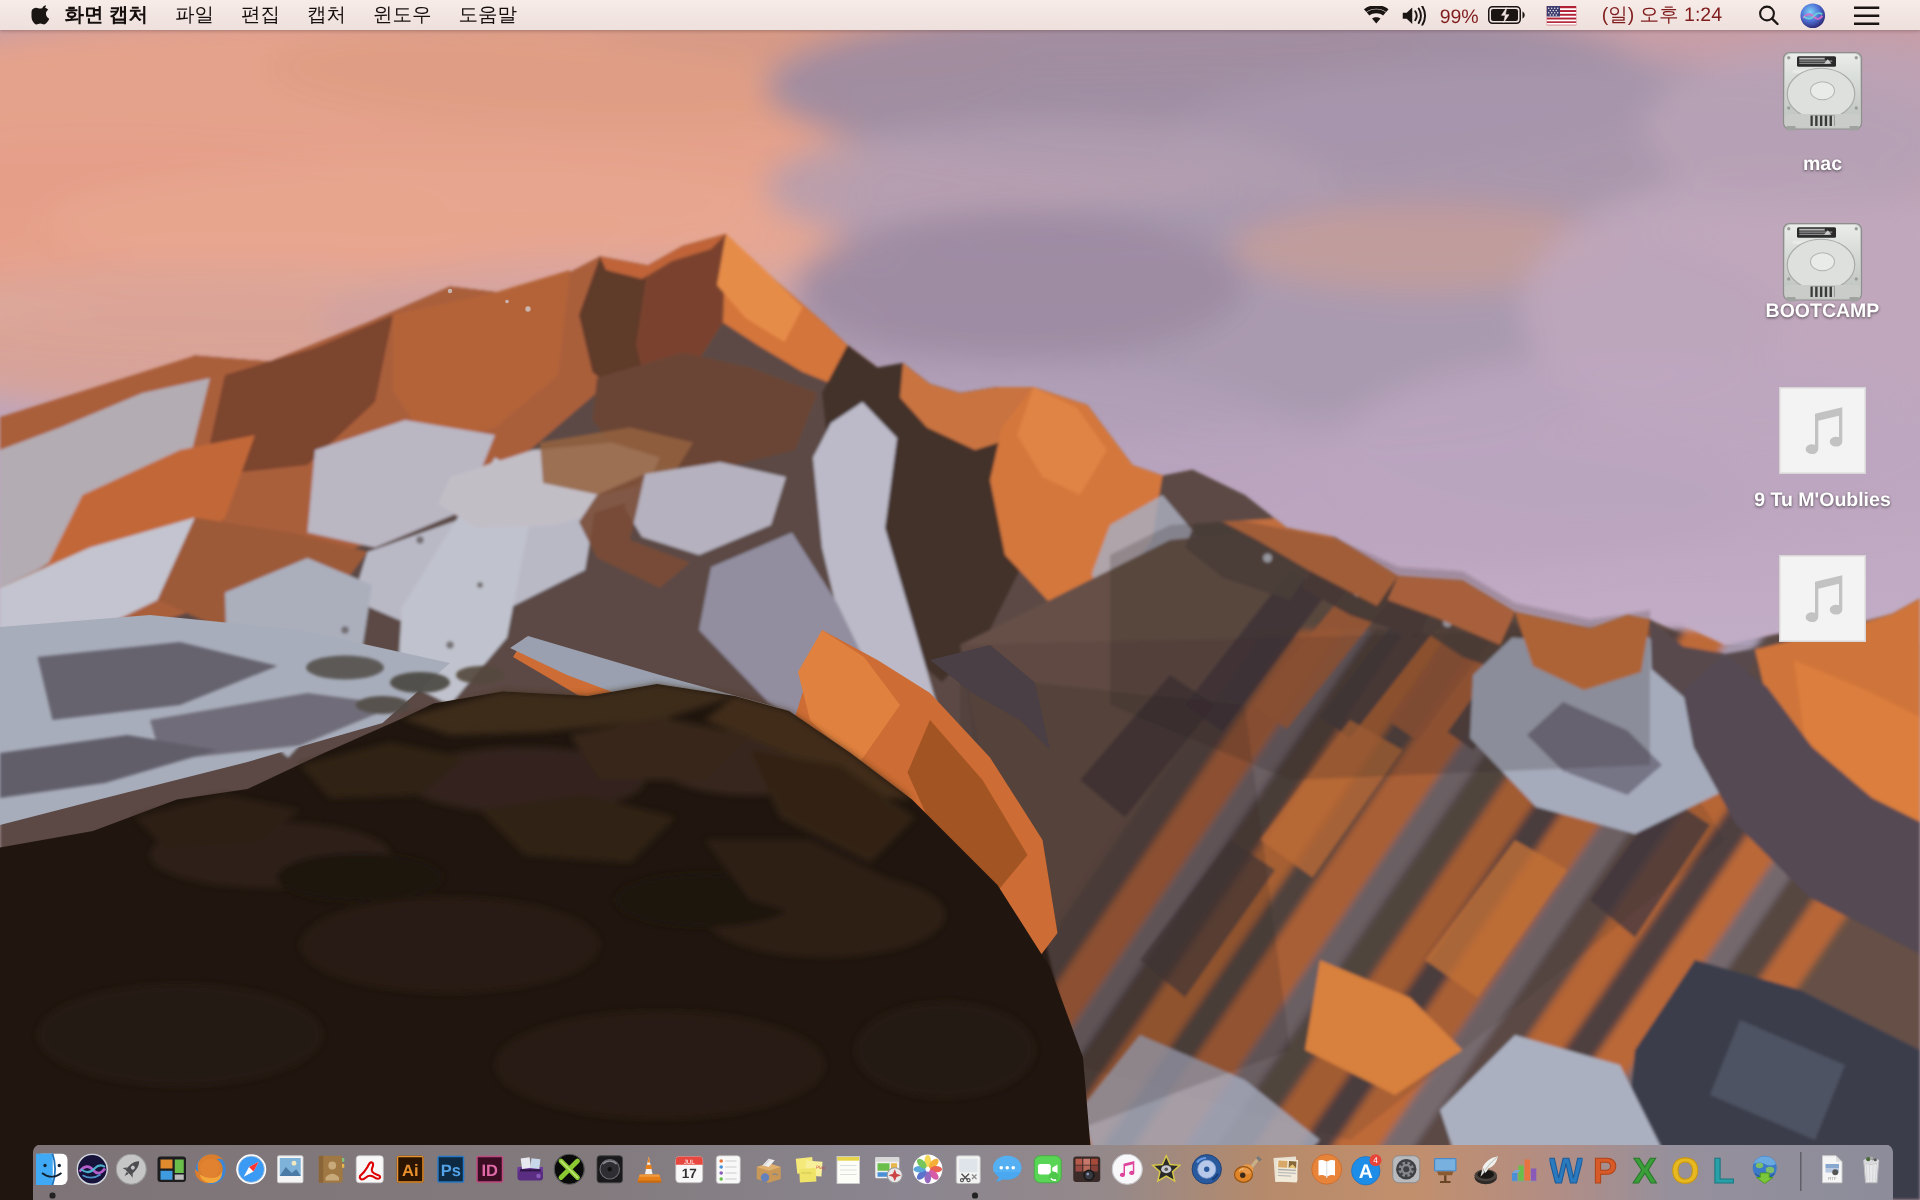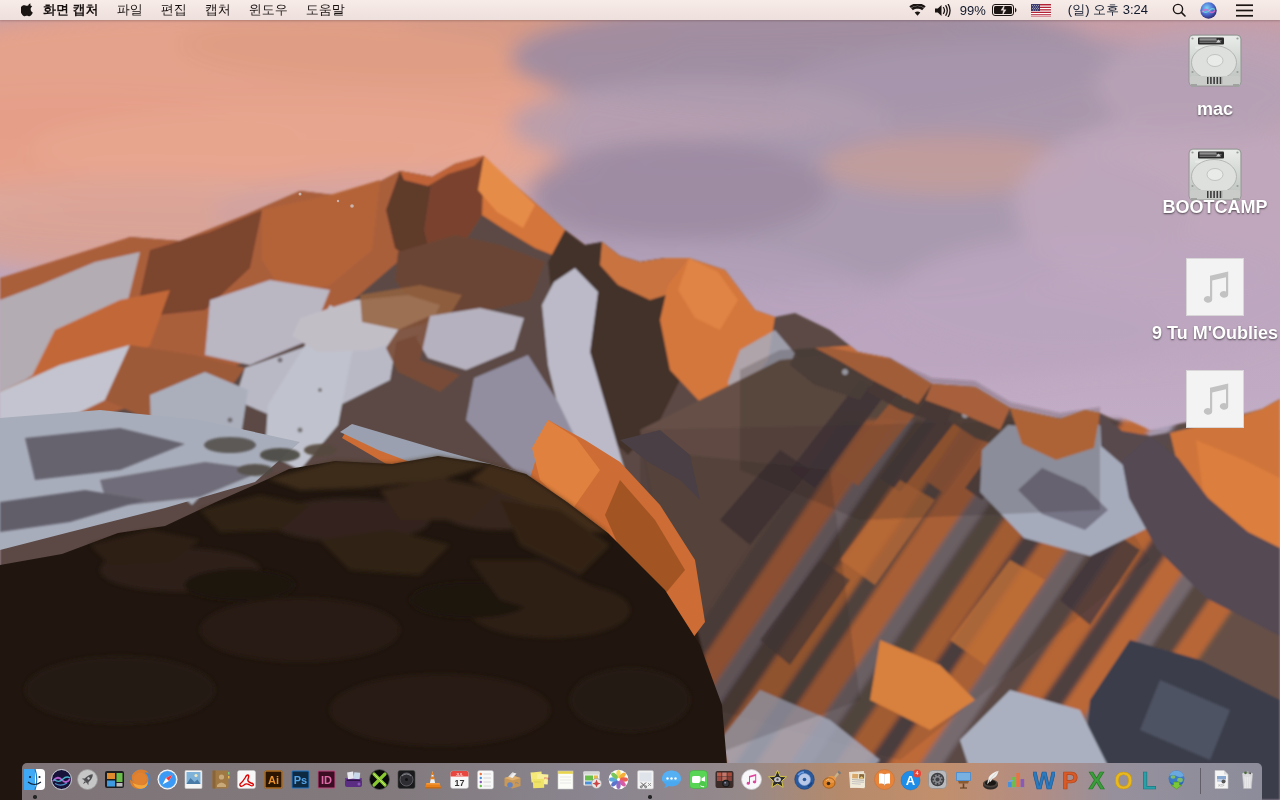"99%" #mright { color: #0f172a -> #7f1d1d }
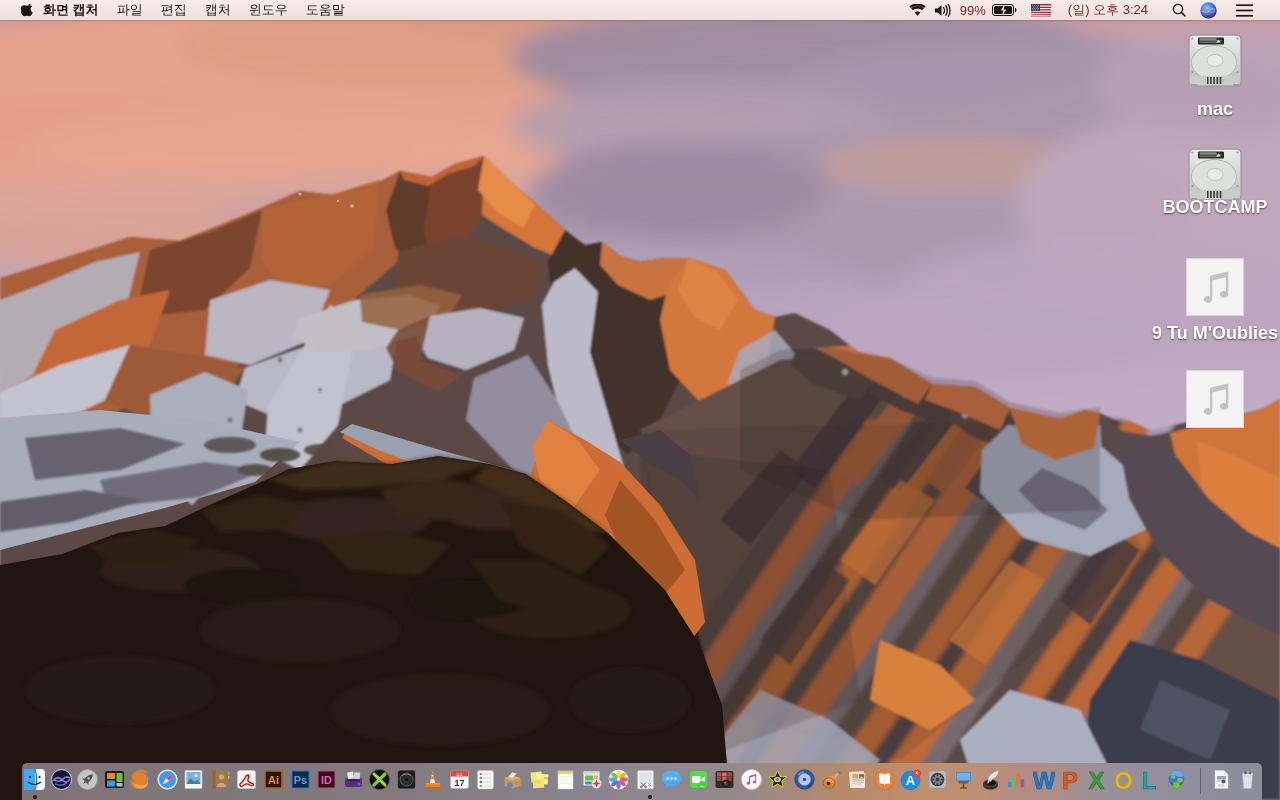"(일) 오후 3:24" span { text: 3:24 -> 1:24 }
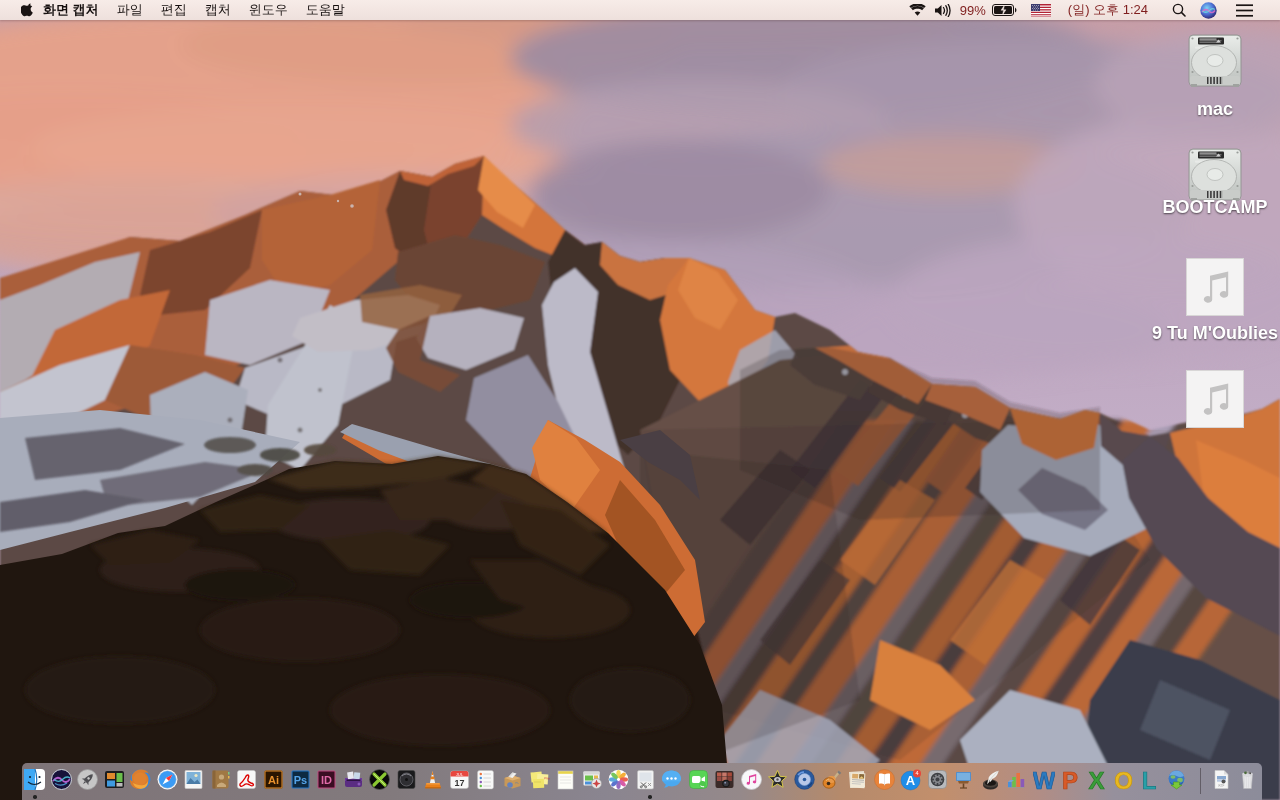"mac" .iclabel { font-size: 18px -> 13px }
